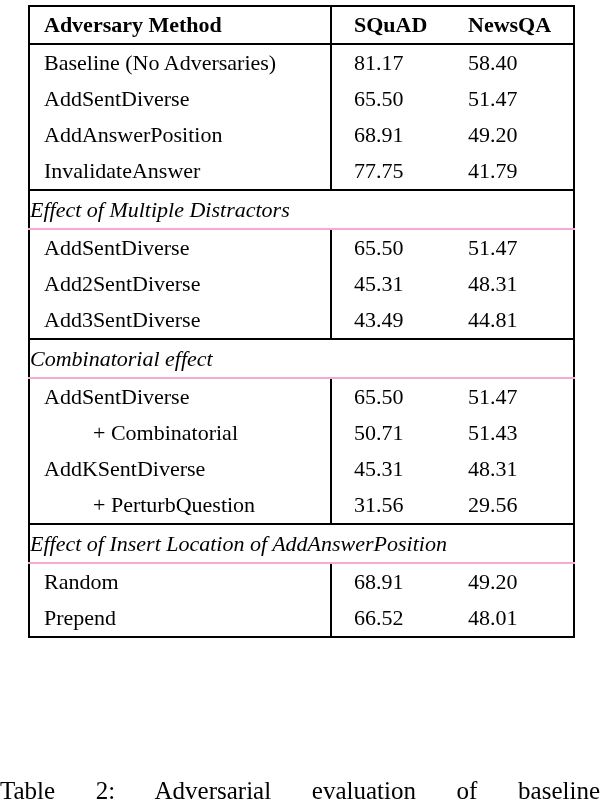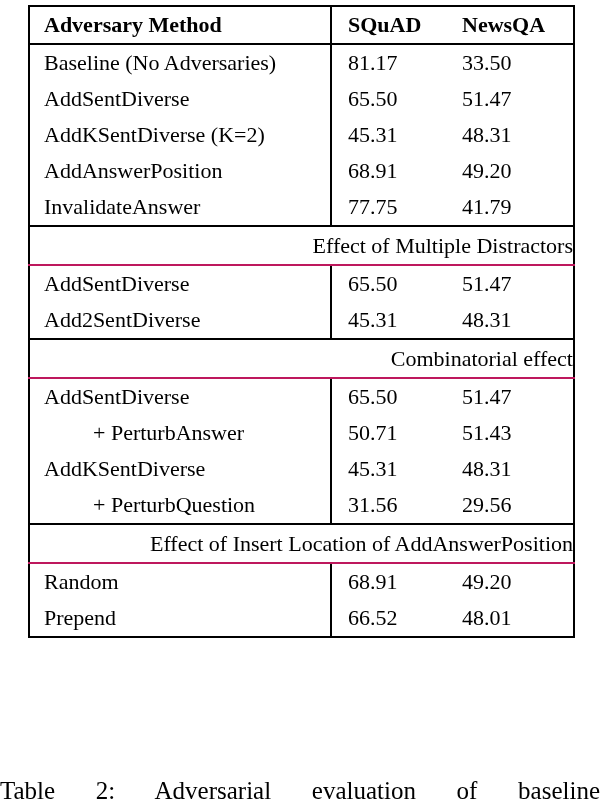"SQuAD" .num-cell { padding-left: 16px -> 22px }
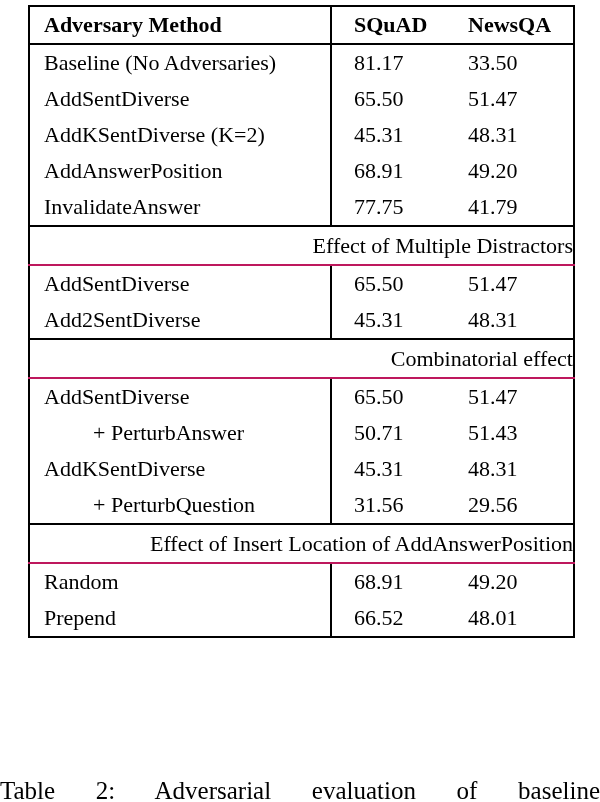"33.50" td.num-cell { text: 33.50 -> 58.40 }
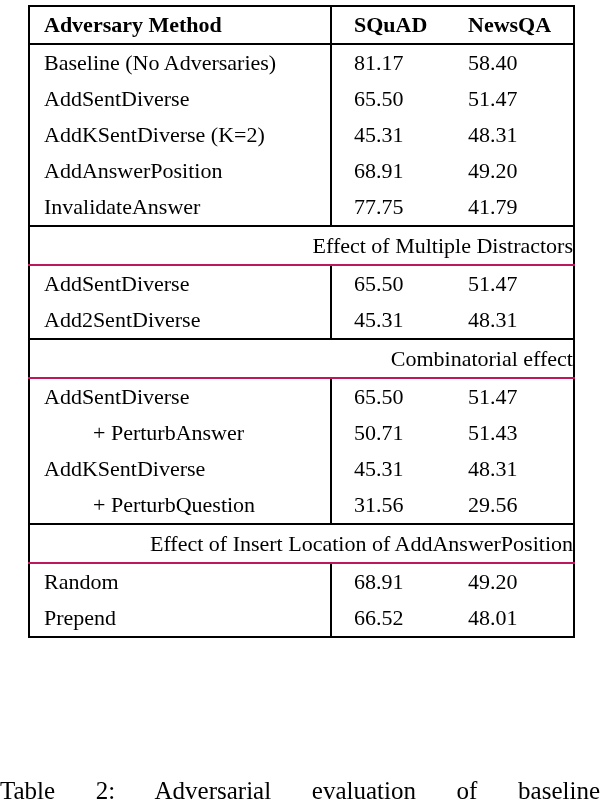"AddKSentDiverse (K=2)" tr { html: <tr> <td>AddKSentDiverse (K=2)</td> <td>45.31</td> <td>48.31</td> </tr> -> none }
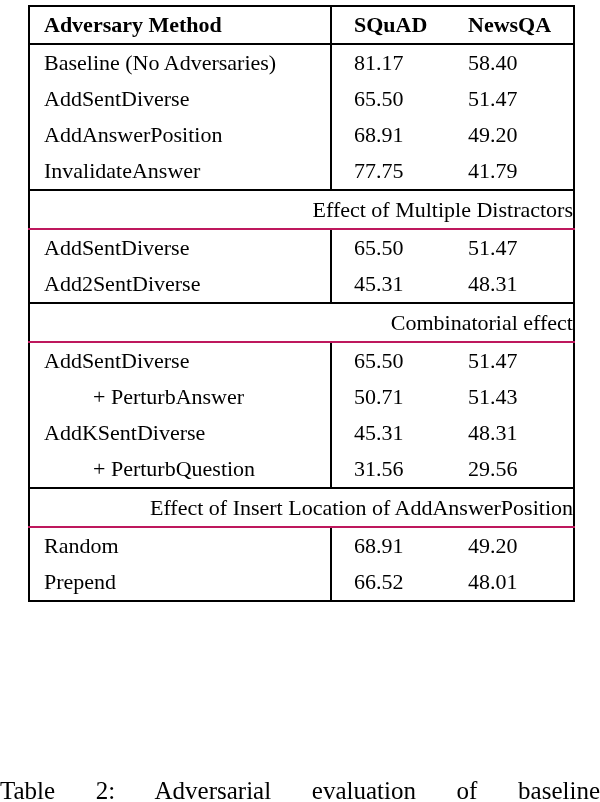"Effect of Multiple Distractors" tr.section-row td { border-bottom: 2px solid #be185d -> 2px solid #f9a8d4; font-style: none -> italic; text-align: right -> left }
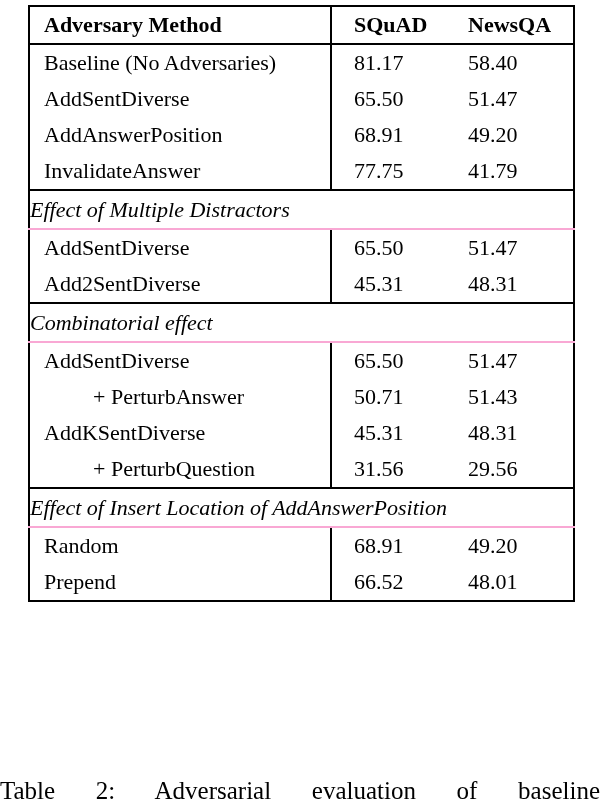"Add3SentDiverse" tr { html: none -> <tr> <td>Add3SentDiverse</td> <td>43.49</td> <td>44.81</td> </tr> }
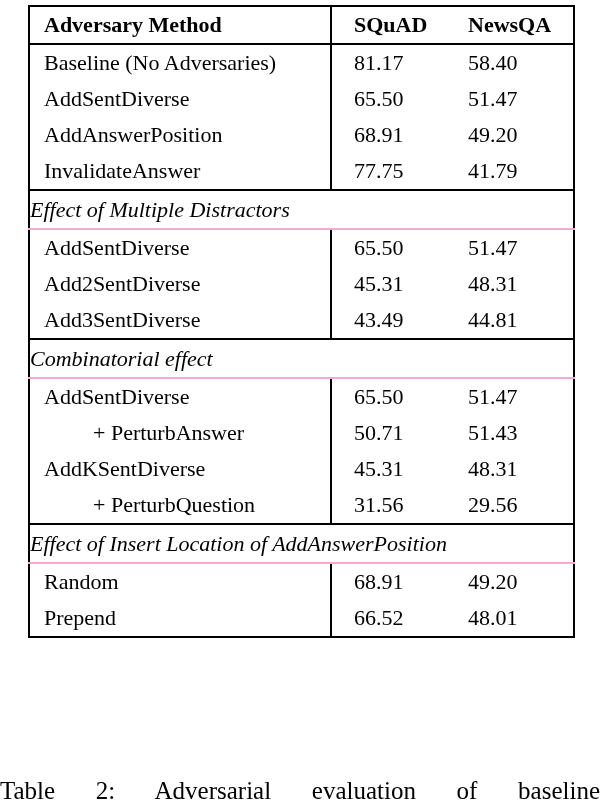"+ PerturbAnswer" td.method-cell { text: PerturbAnswer -> Combinatorial }
